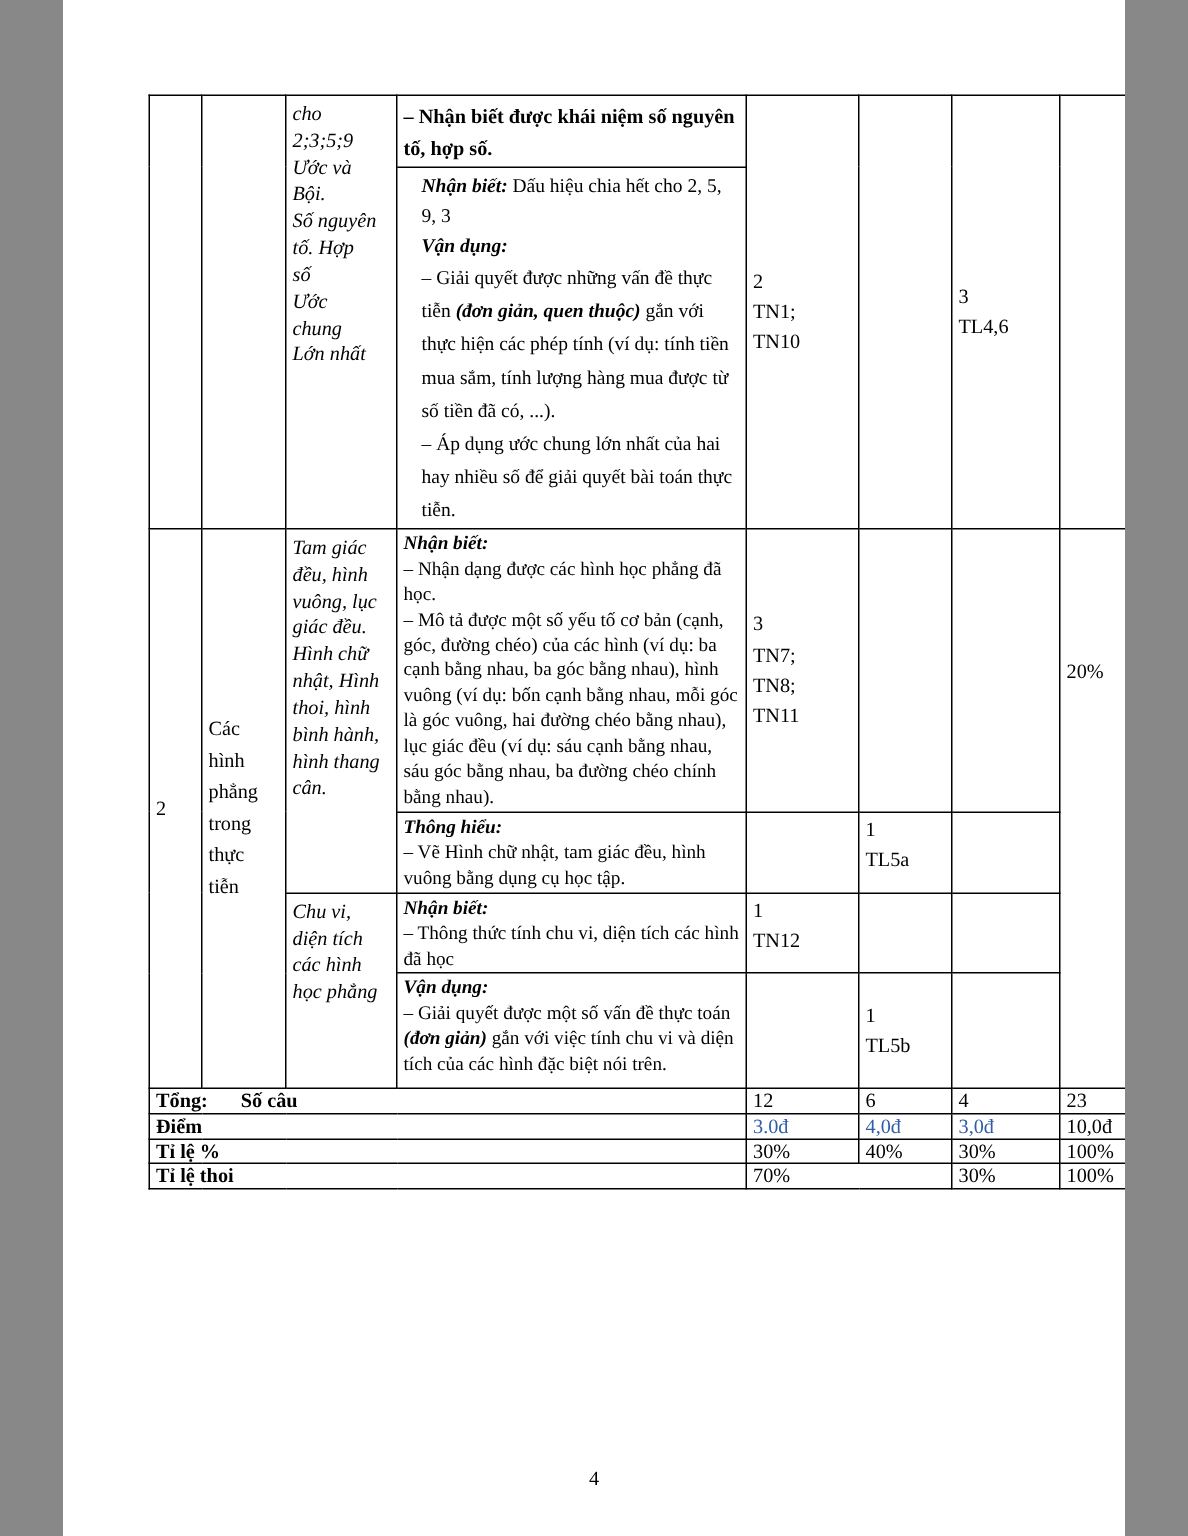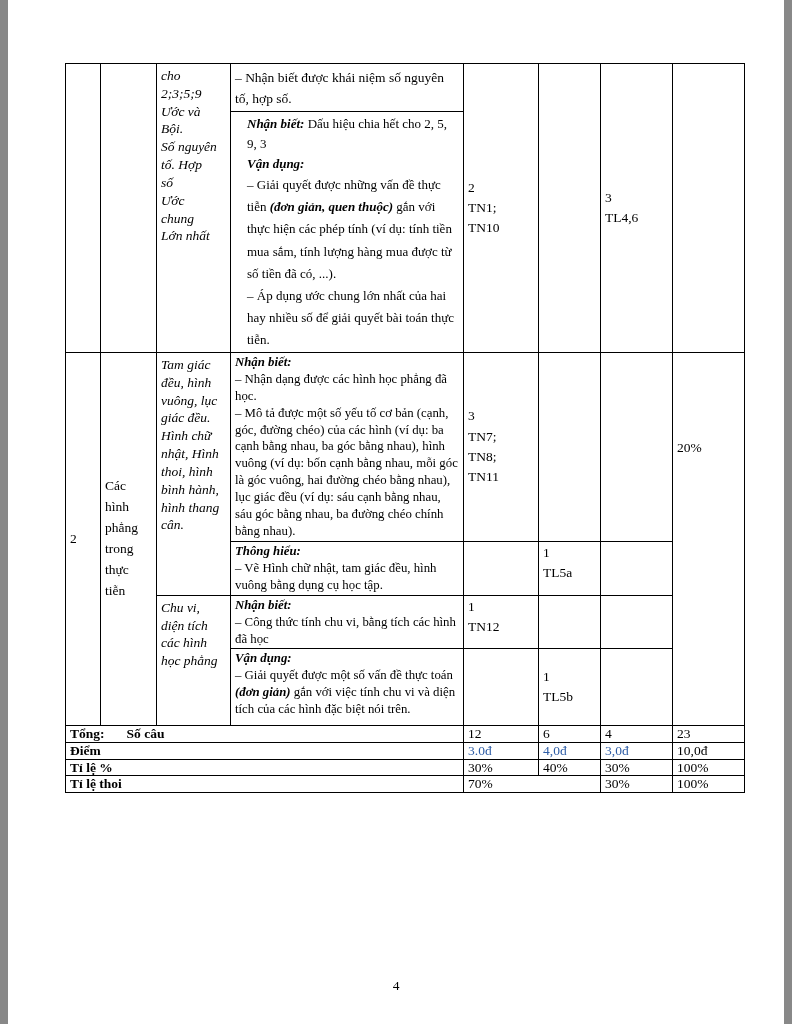"cho" .page { width: 776px -> 708px }
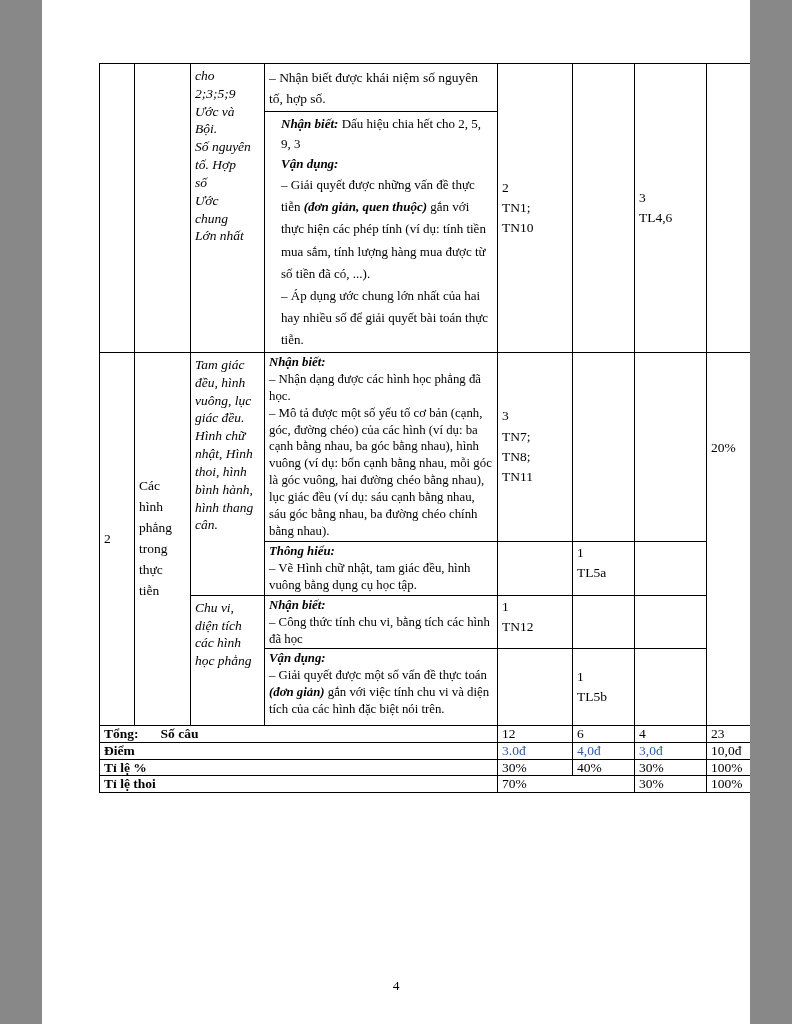"– Nhận biết được khái" .obj1 { font-weight: none -> bold }
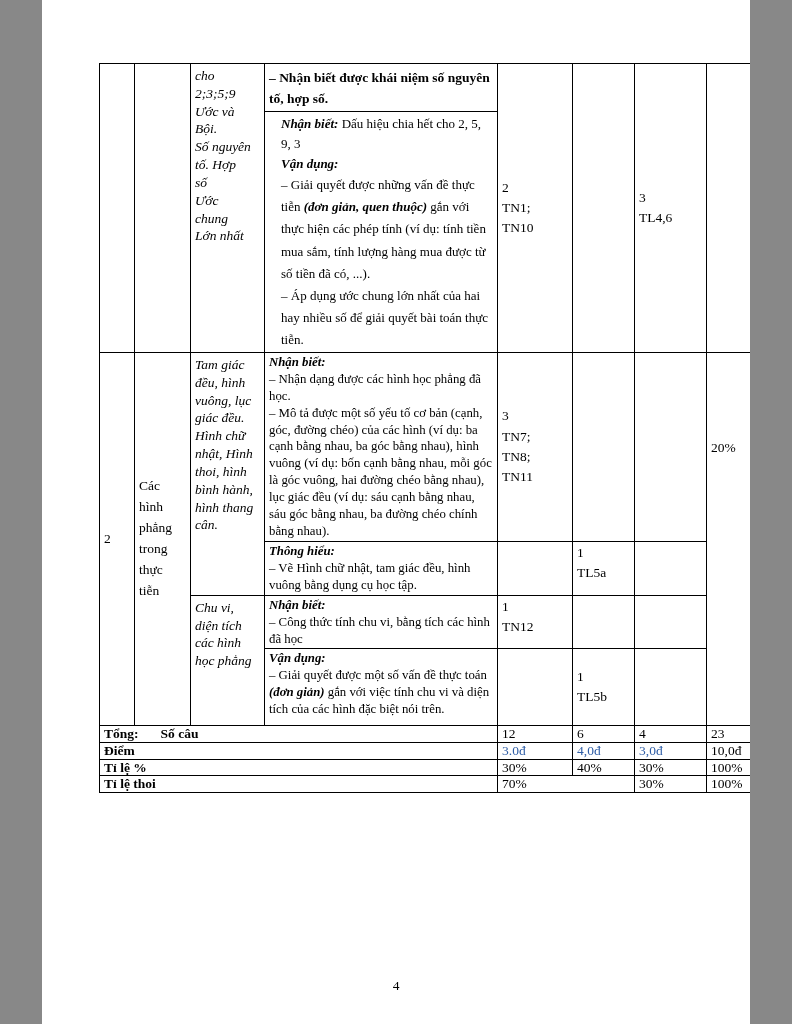"– Công thức tính chu" p { text: Công thức tính chu vi, bằng -> Thông thức tính chu vi, diện }
